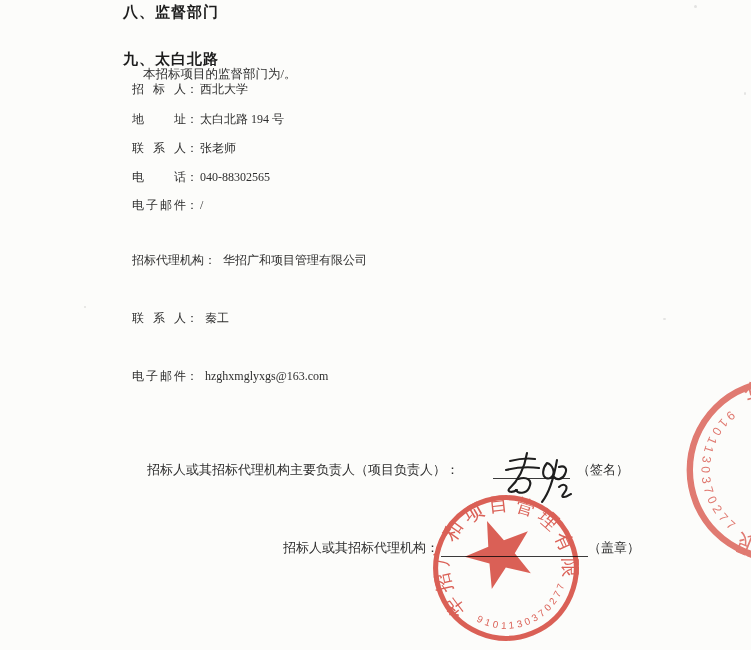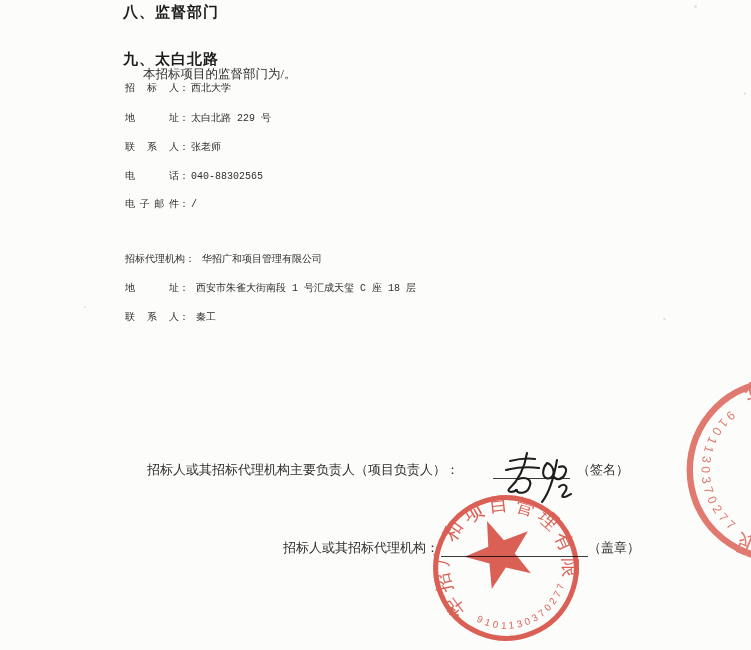"招标人： 西北大学" .row { font-family: Liberation Mono, monospace -> none; font-size: 10px -> 12px; left: 125px -> 132px }
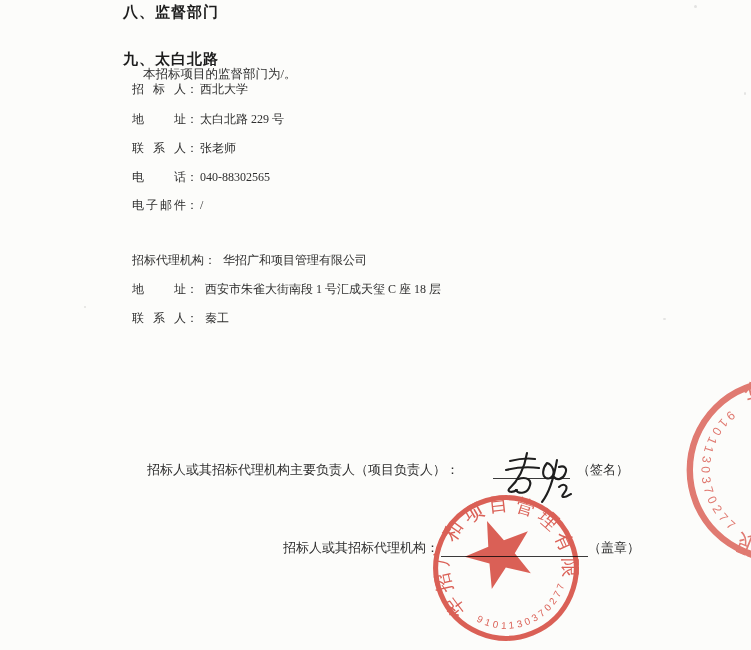"太白北路 229 号" span.val { text: 229 -> 194 }
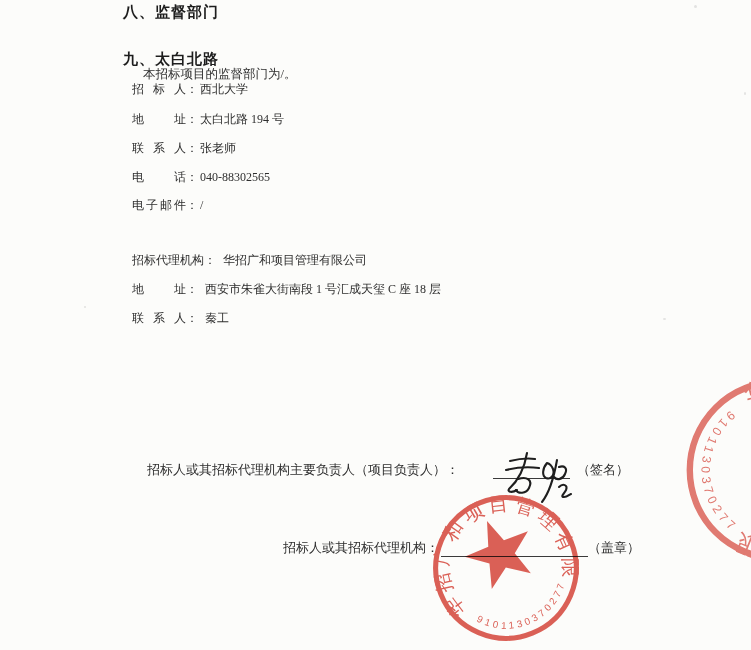"地址： 西安市朱雀大街南段 1 号汇成天玺 C" div.row { html: <div> <span>地址</span><span>：</span><span>西安市朱雀大街南段 1 号汇成天玺 C 座 18 层</span> </div> -> none }
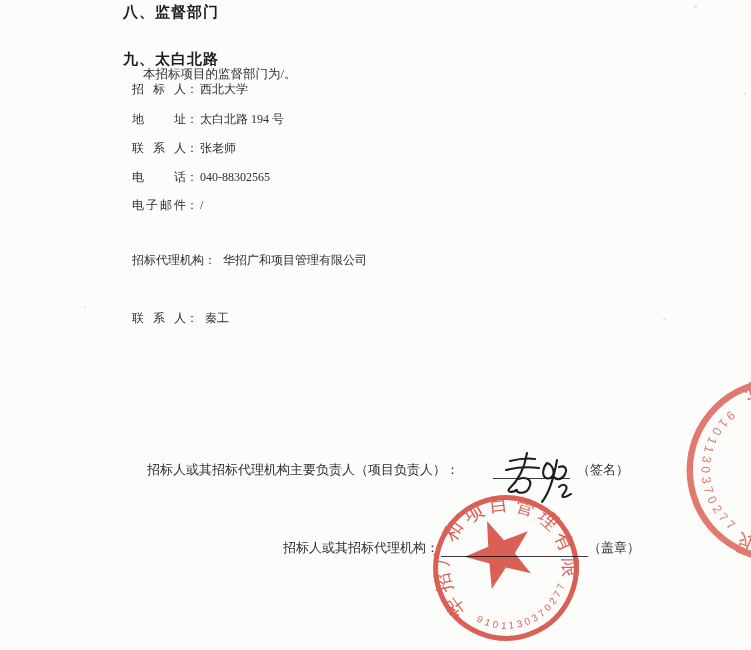"电子邮件： hzghxmglyxgs@163.com" div.row { html: none -> <div> <span>电子邮件</span><span>：</span><span>hzghxmglyxgs@163.com</span> </div> }
